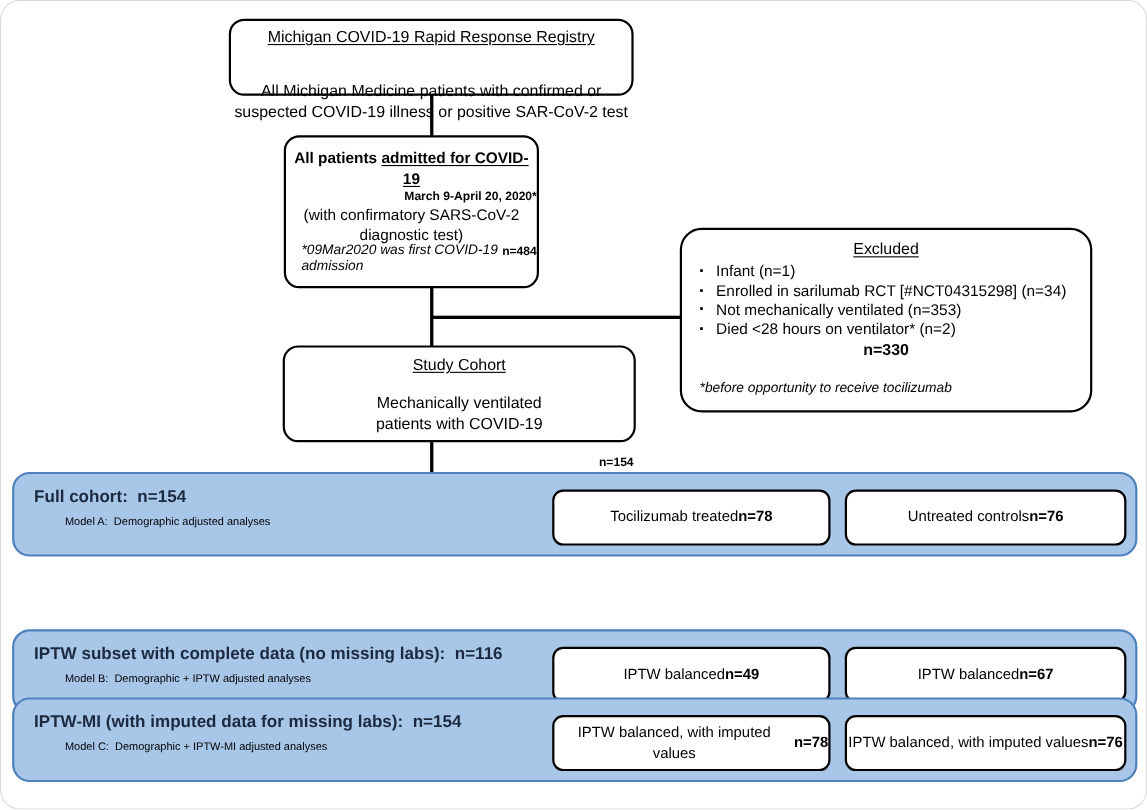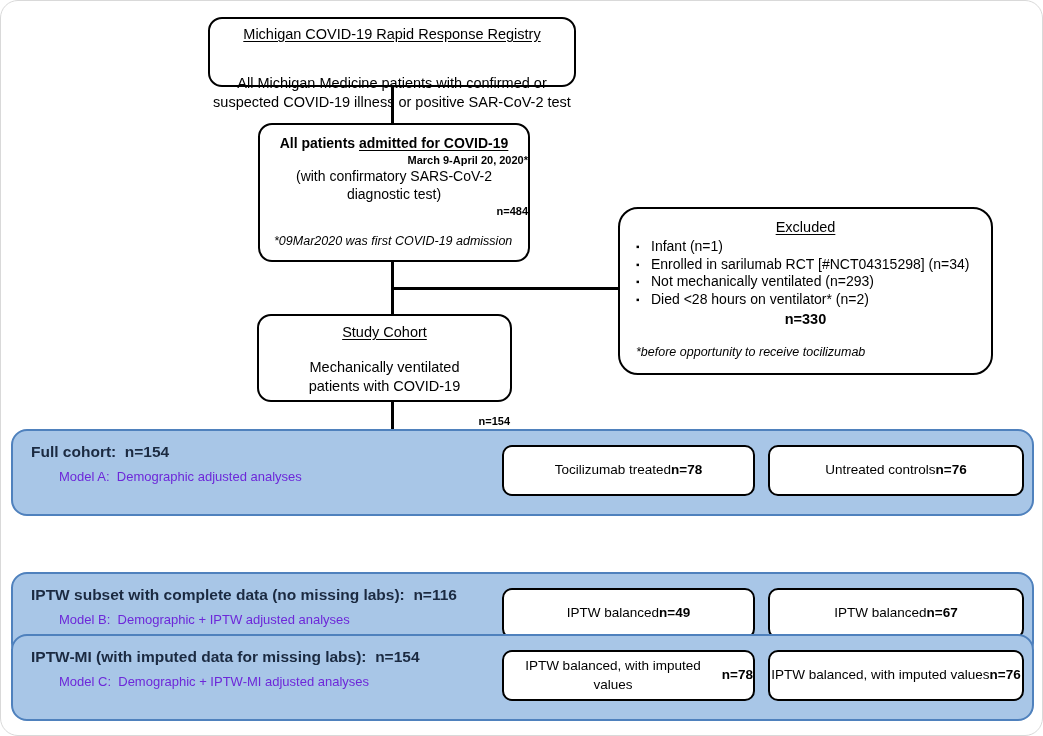"All patients admitted for COVID-19" #admitted-box { width: 272px -> 232px }
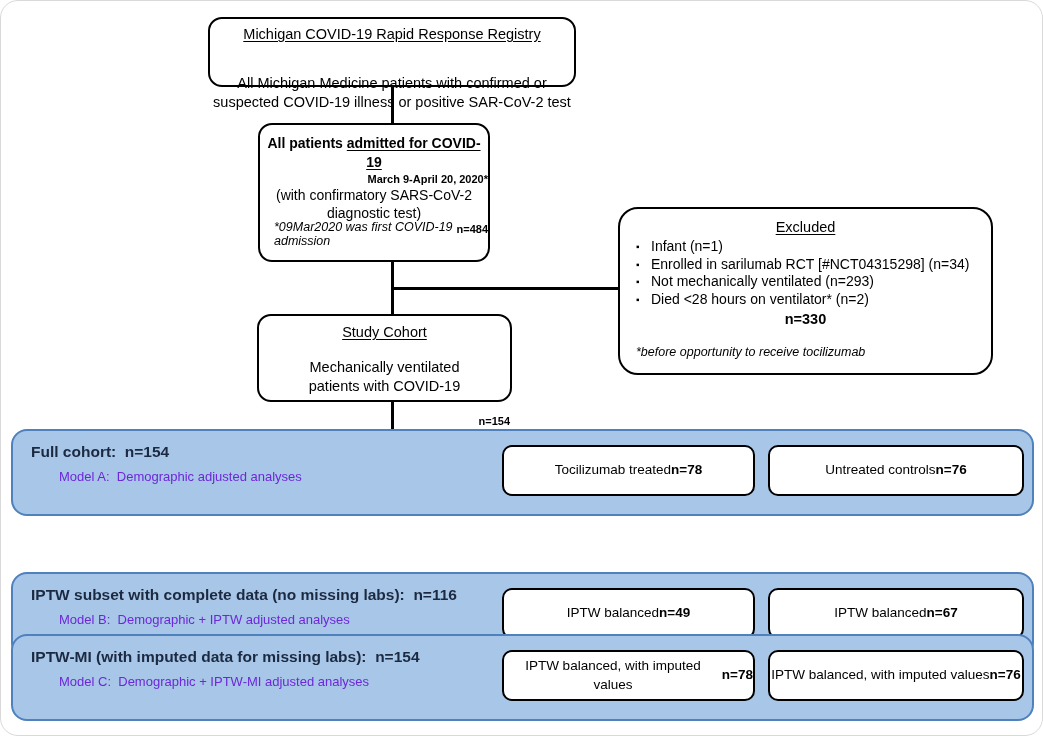"Not mechanically ventilated (n=293)" span { text: 293 -> 353 }
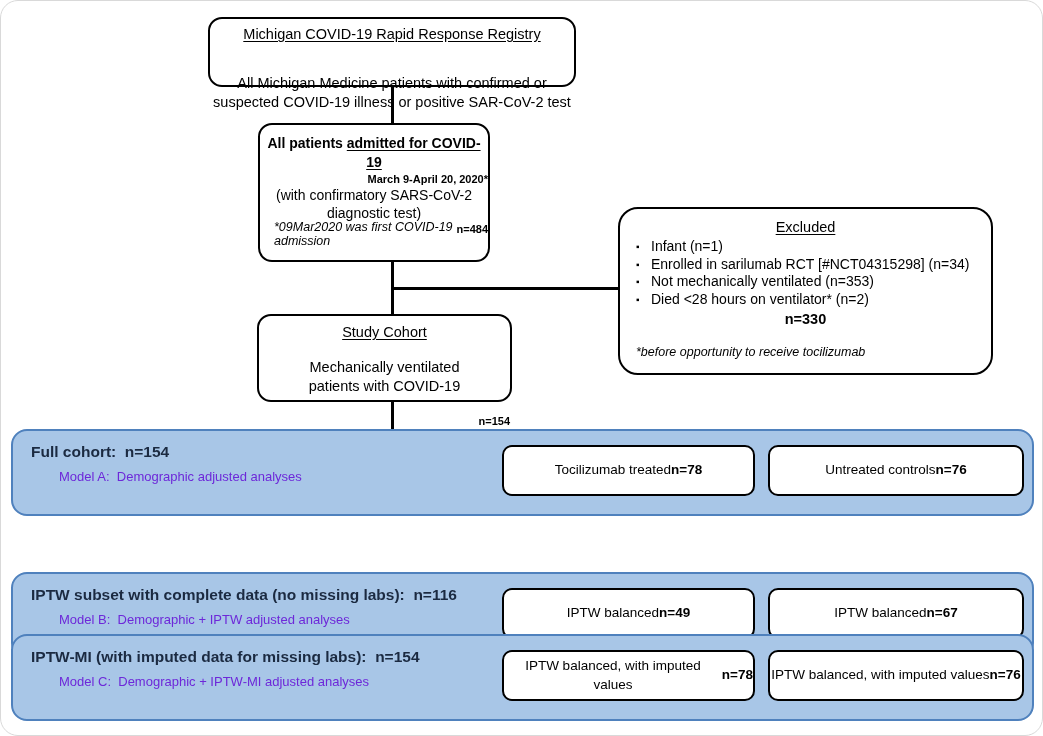"Study Cohort" #cohort-box { width: 255px -> 321px }
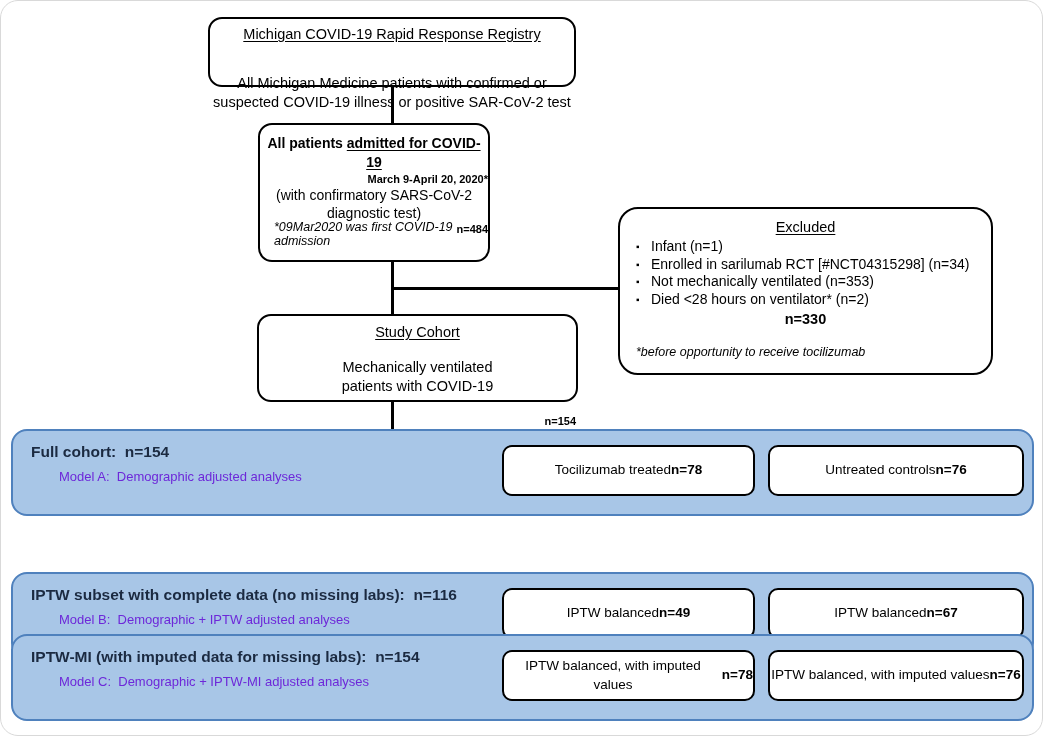"Full cohort: n=154" .blue-row { height: 87px -> 77px }
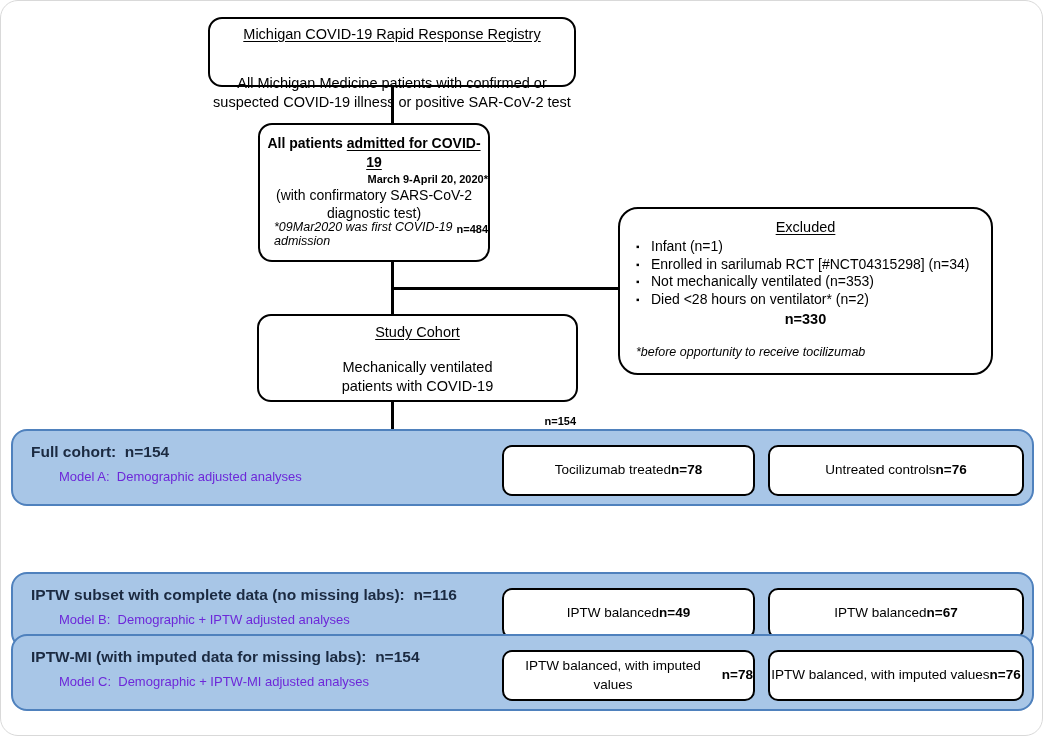"Model A: Demographic adjusted analyses" .row-model { color: #6d28d9 -> #000000; font-size: 13px -> 10px }
